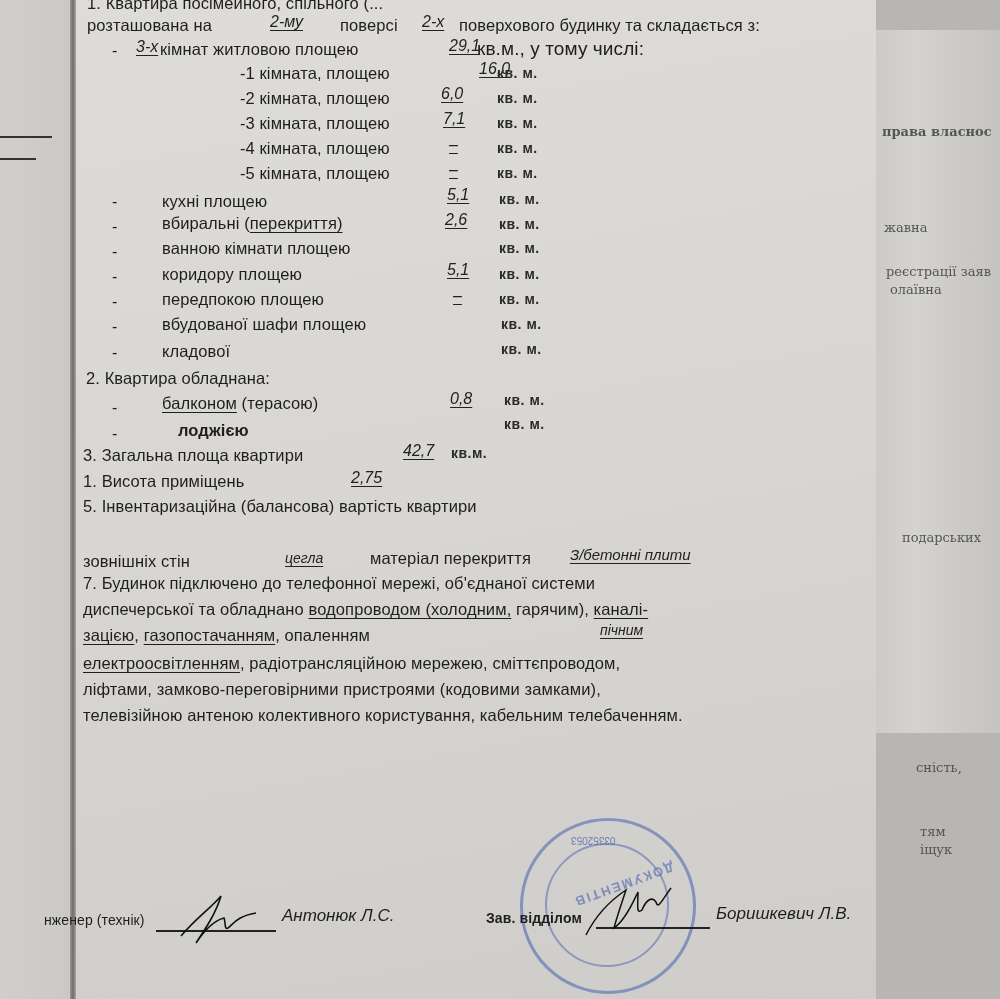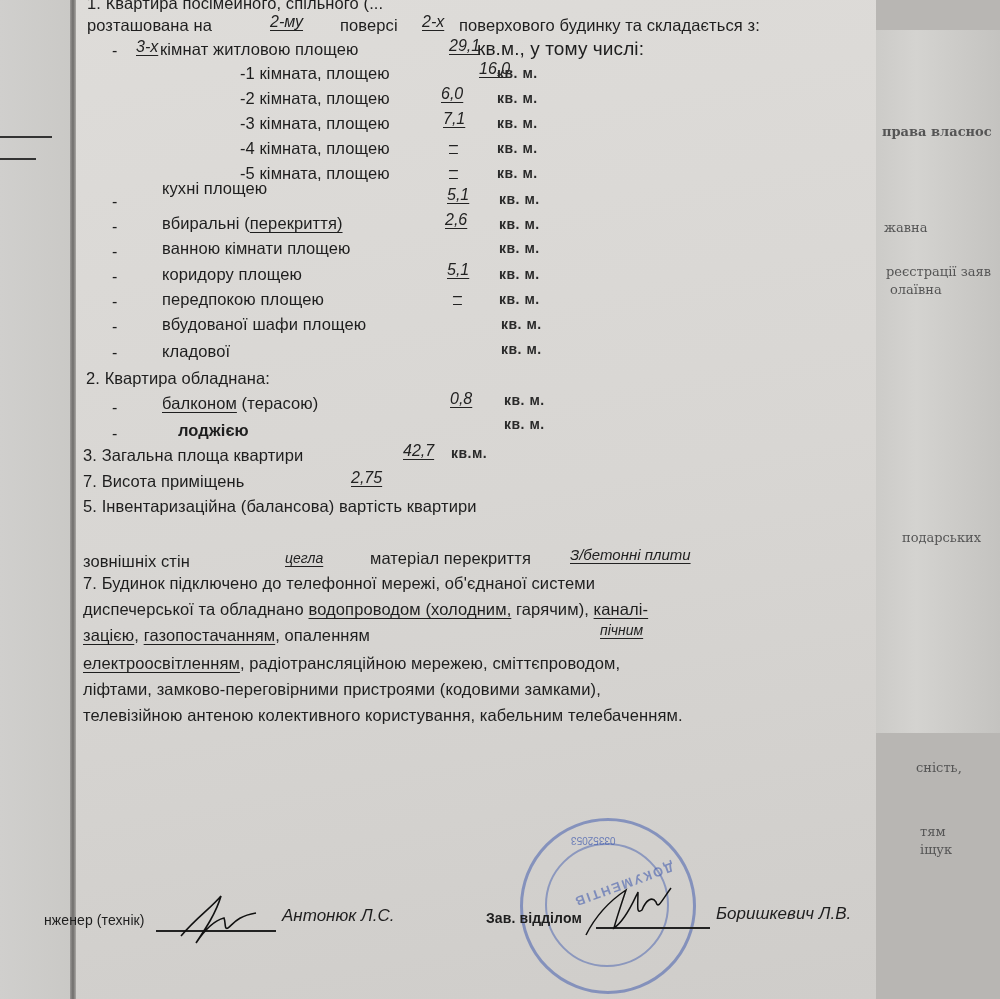"кухні площею" span.line { top: 179px -> 192px }
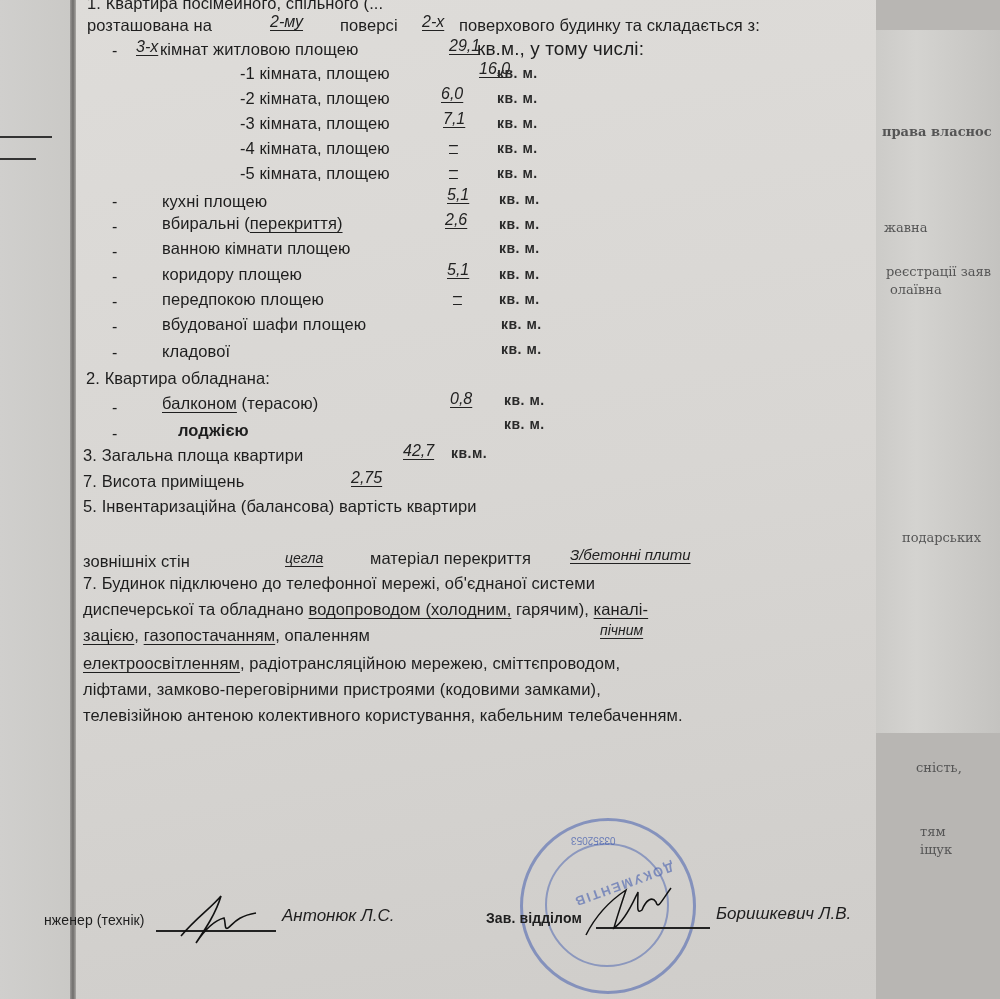"7. Висота приміщень" span.line { text: 7 -> 1 }
